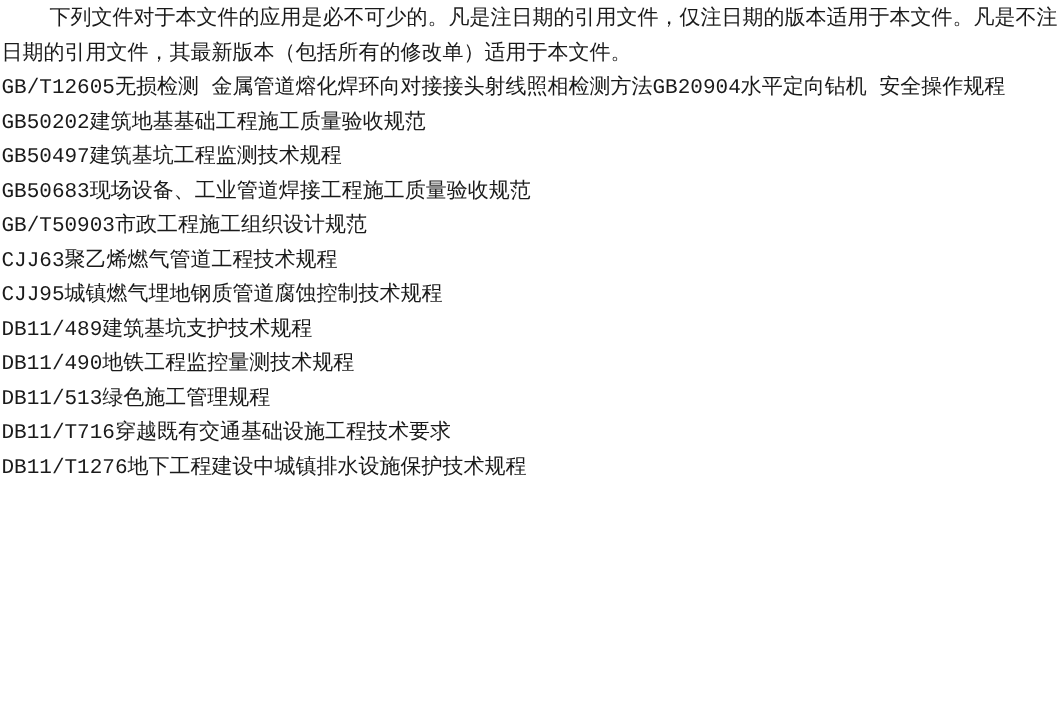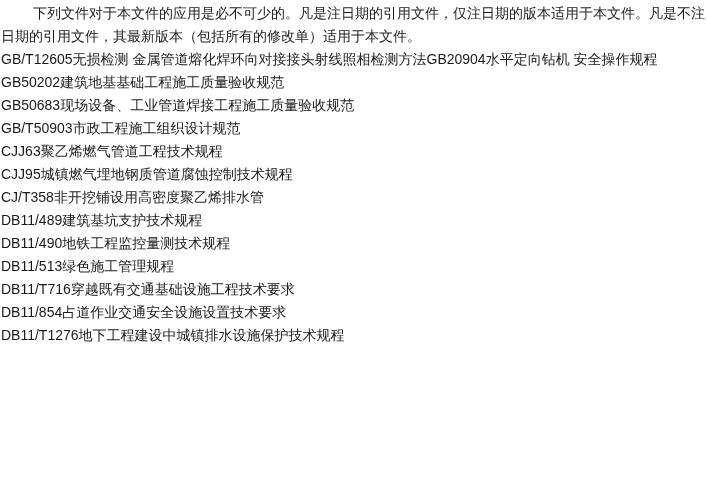"下列文件对于本文件的应用是必不可少的。凡是注日期的引用文件，仅注日期的版本适用于" .doc { font-family: Liberation Sans, sans-serif -> Liberation Mono, monospace }
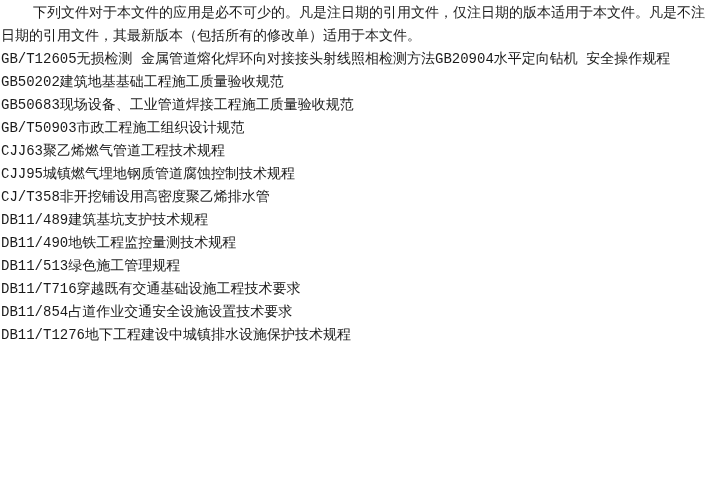"GB50497建筑基坑工程监测技术规程" div.line { html: none -> <div>GB50497建筑基坑工程监测技术规程</div> }
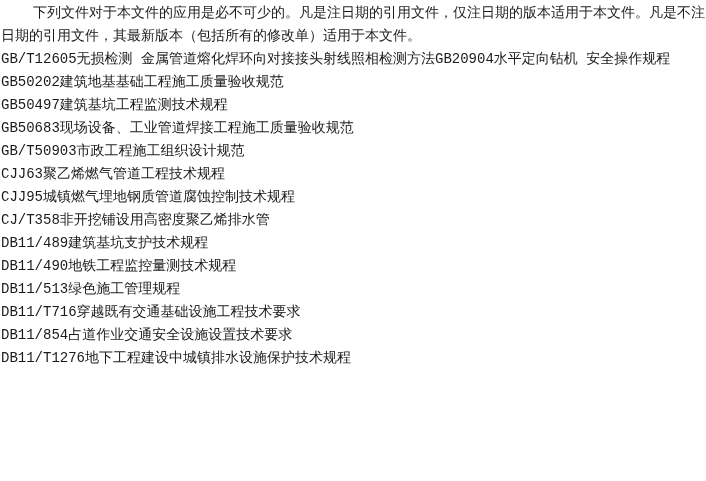"CJ/T358非开挖铺设用高密度聚乙烯排水管" div.line { html: <div>CJ/T358非开挖铺设用高密度聚乙烯排水管</div> -> none }
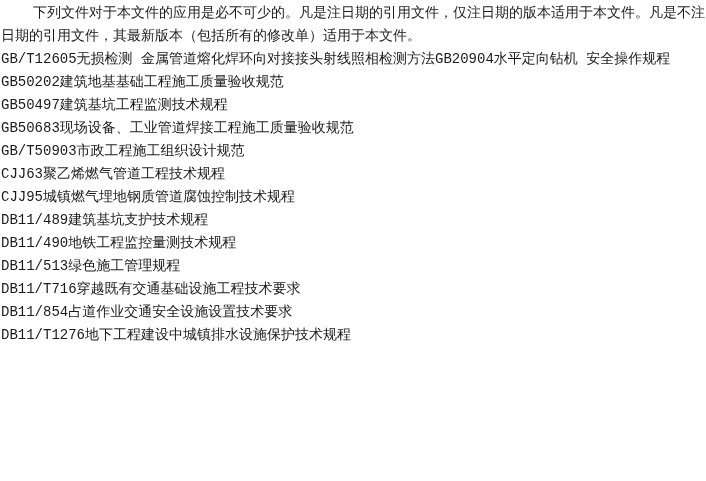"DB11/854占道作业交通安全设施设置技术要求" div.line { html: <div>DB11/854占道作业交通安全设施设置技术要求</div> -> none }
